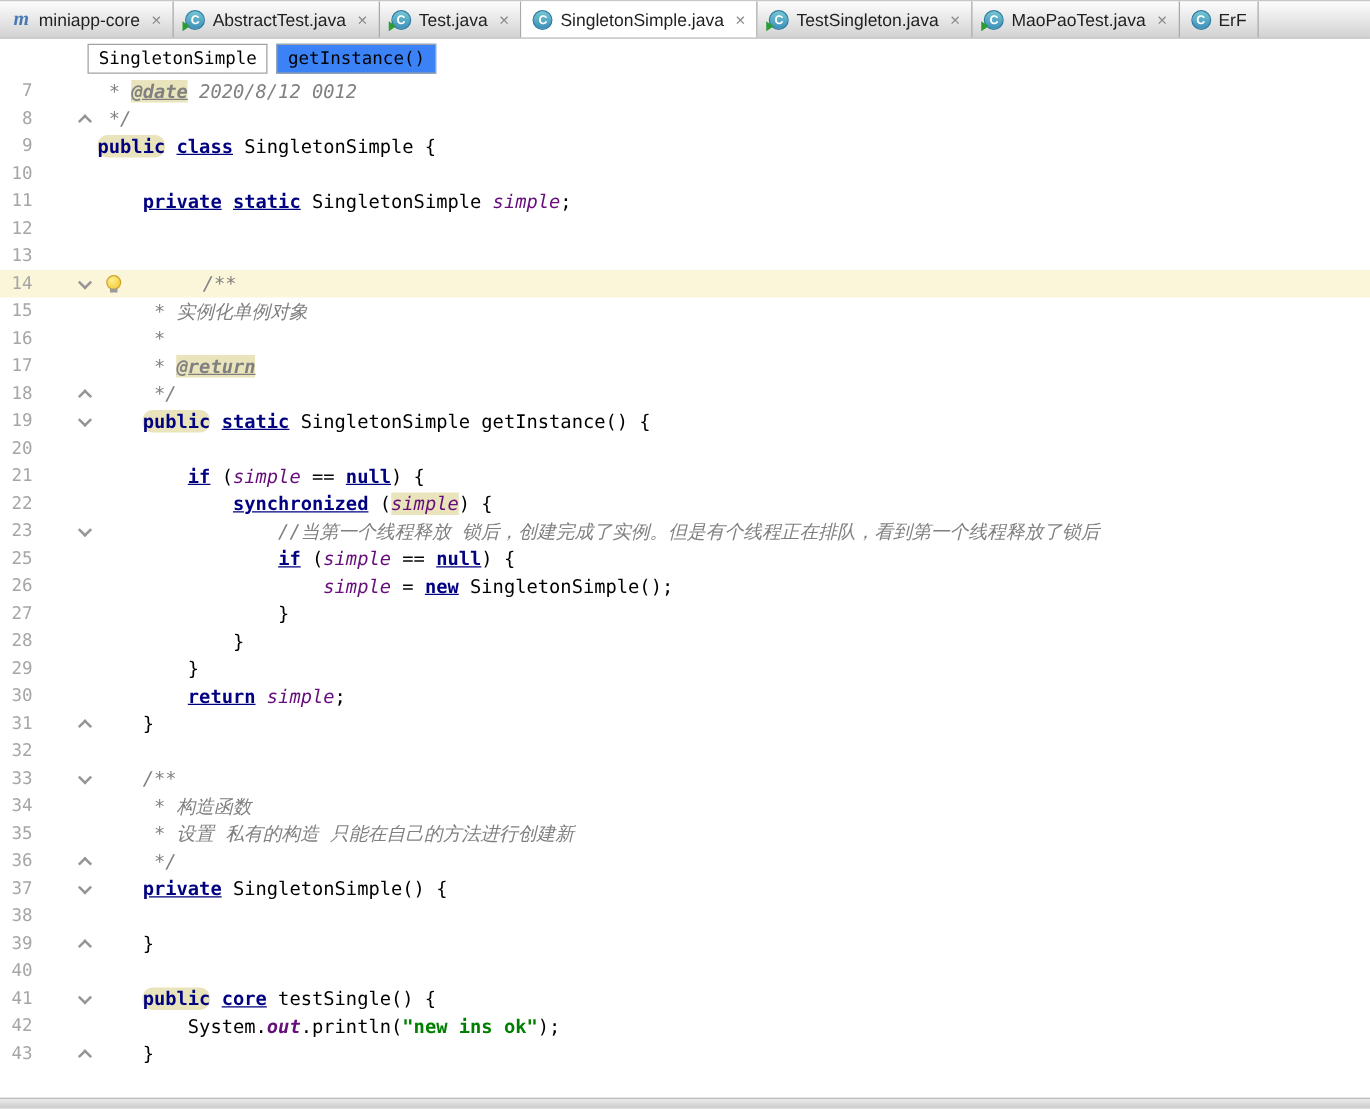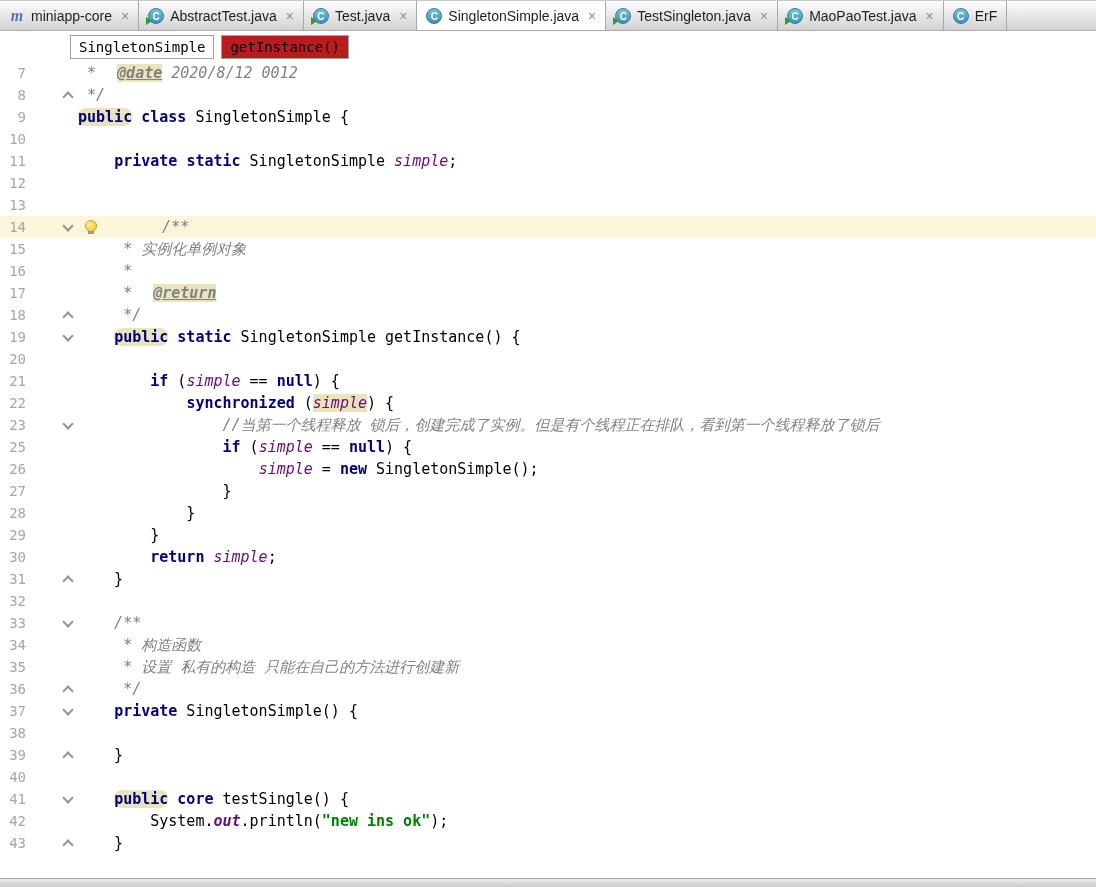"getInstance()" .method-crumb { background: #b91c1c -> #3b82f6 }
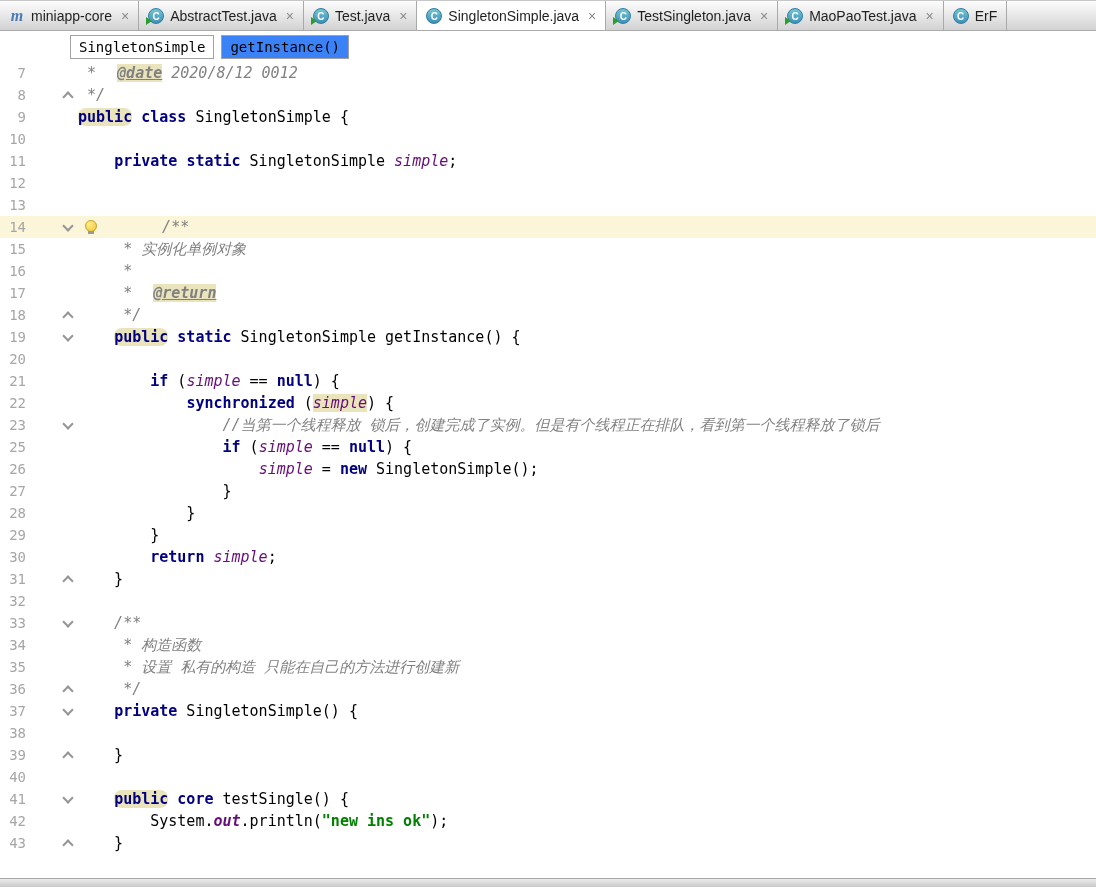"@date" .tok-doctag { margin-left: 12px -> none }
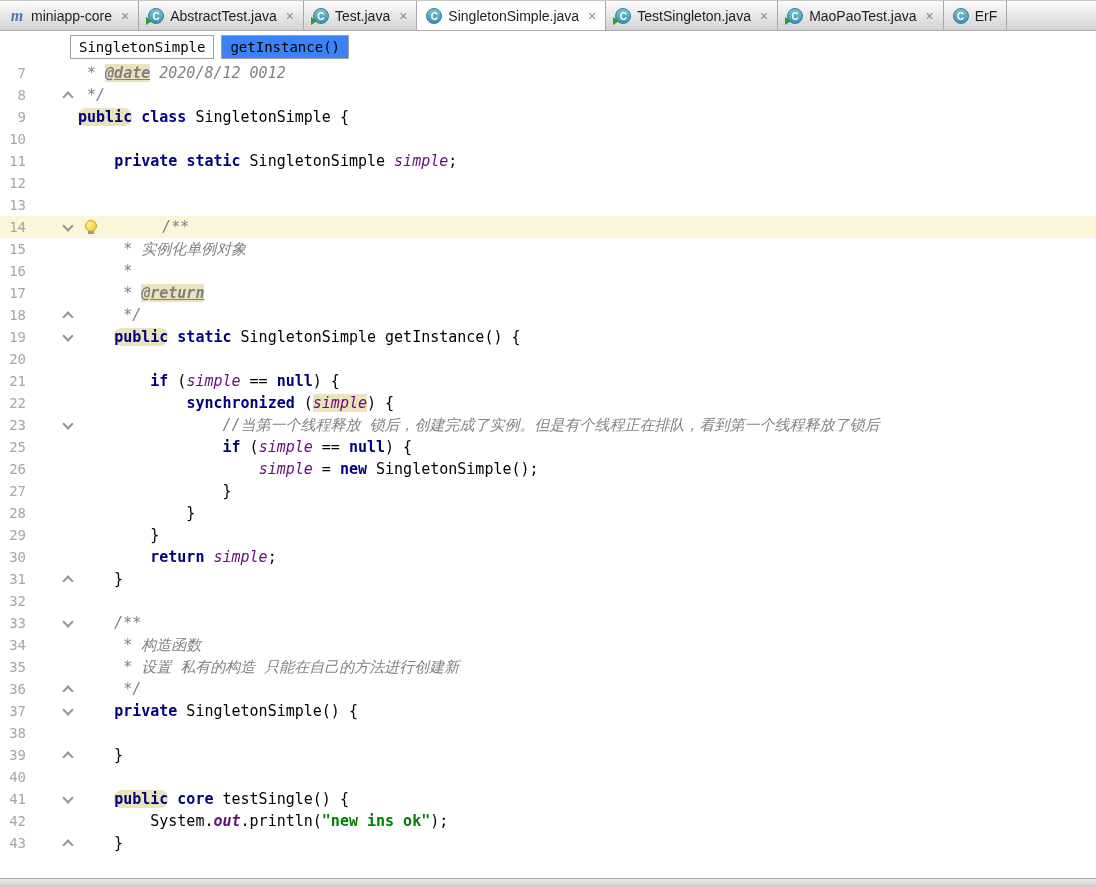"class" .tok-kw { text-decoration: none -> underline }
